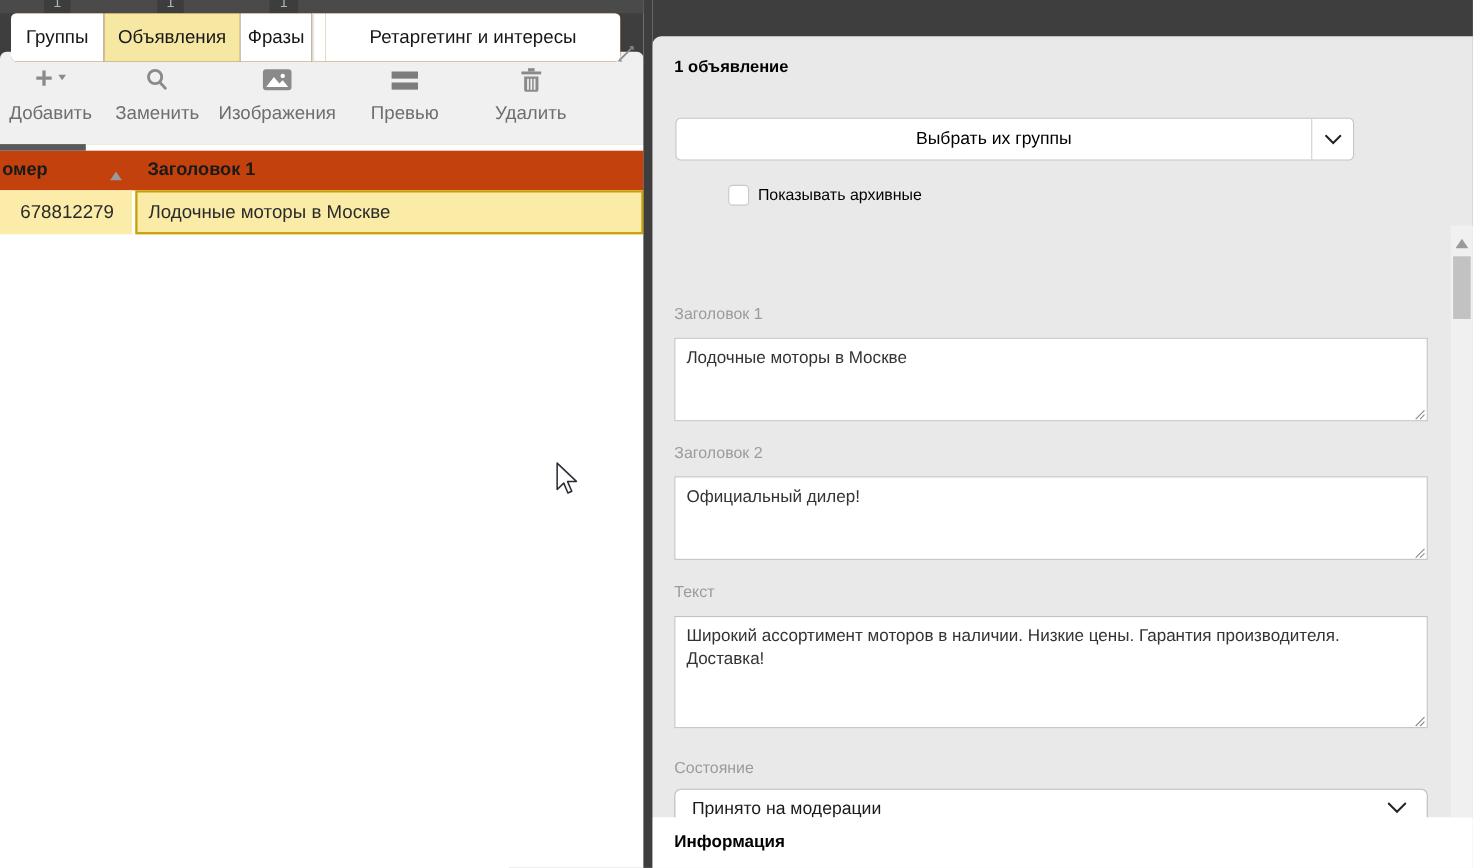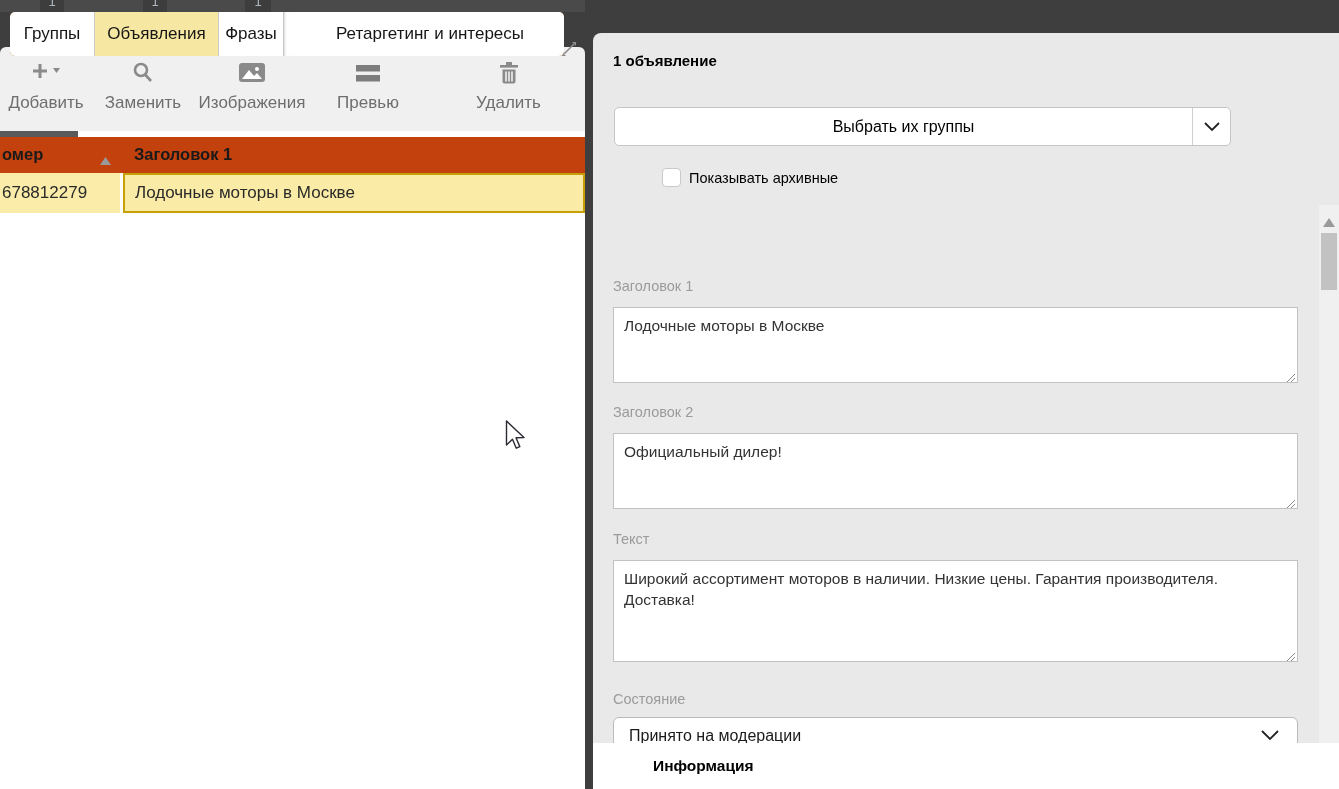"Удалить" div.tool-btn { left: 466px -> 440px }
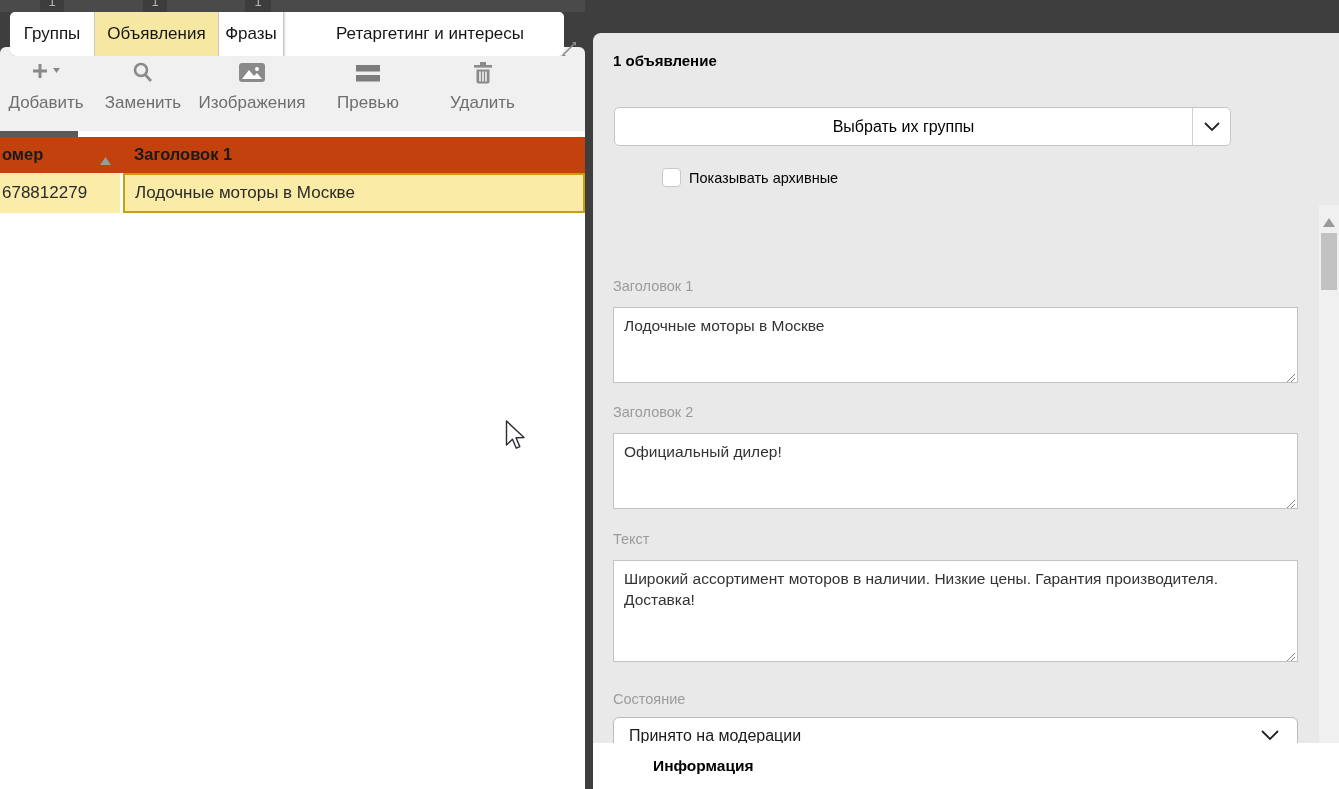"678812279" .cell-id { text-align: none -> center }
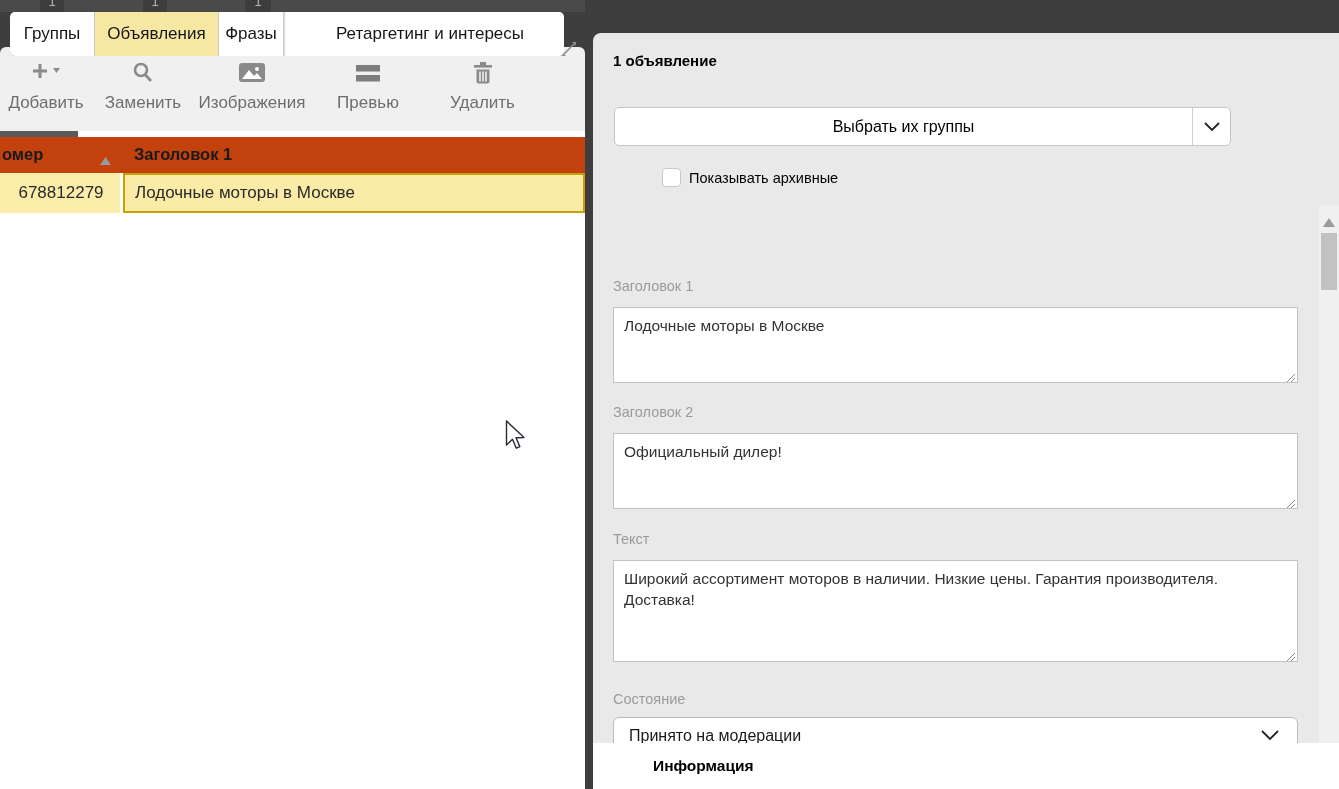"Информация" .info-strip { padding-left: 40px -> none }
